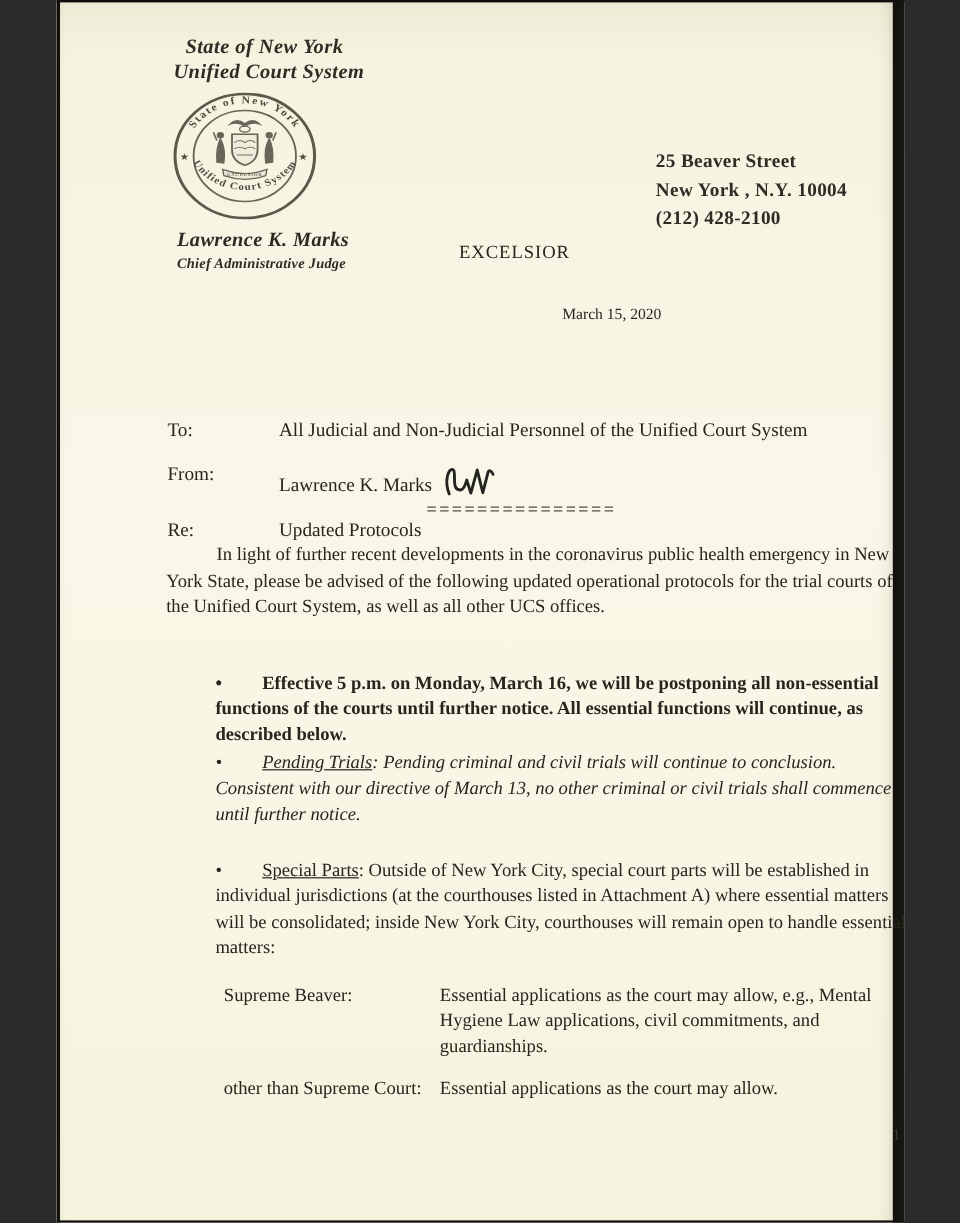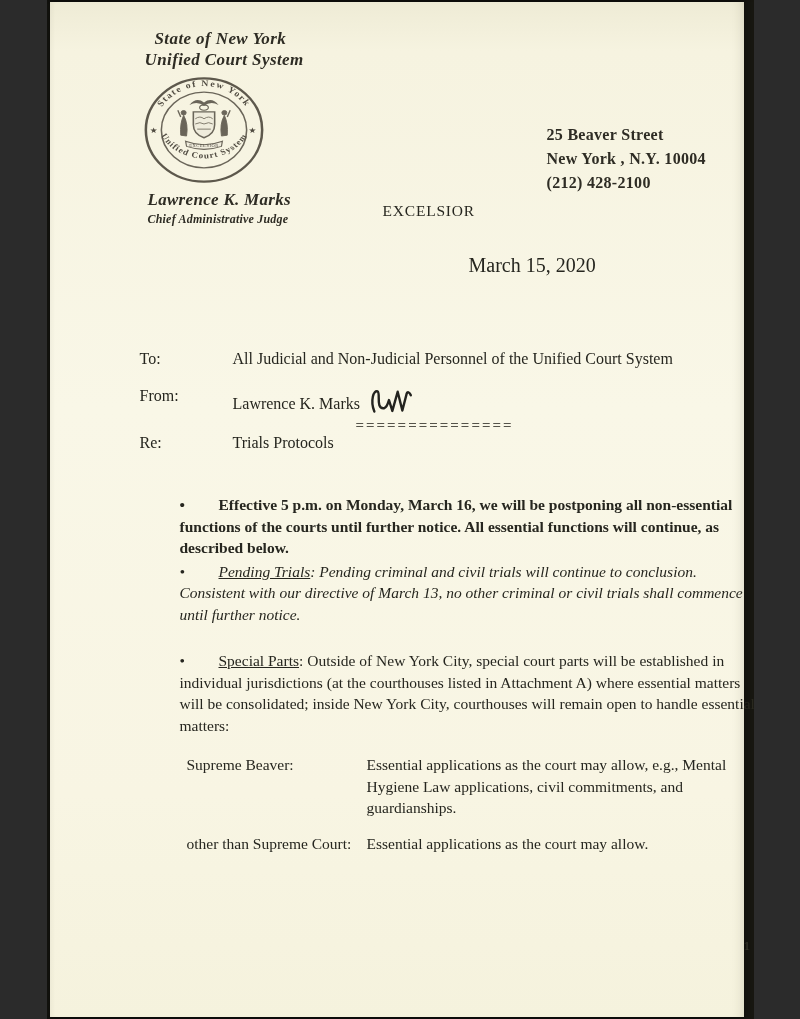"March 15, 2020" .date { font-size: 20px -> 13px }
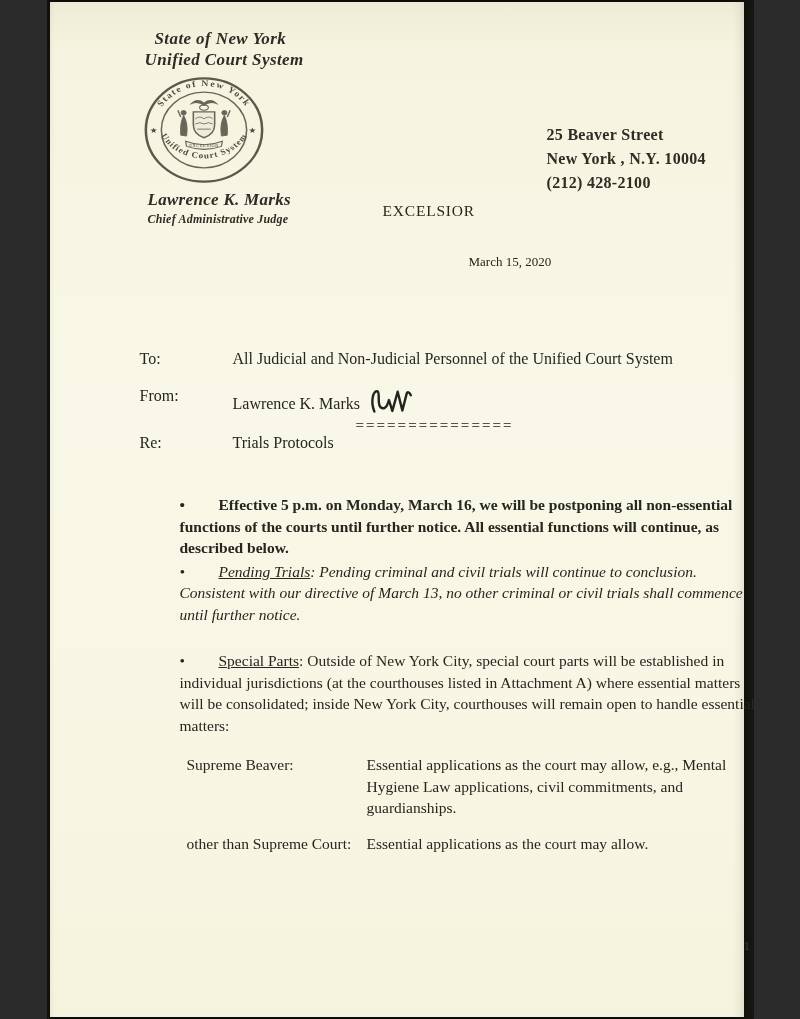"Trials Protocols" span.val { text: Trials -> Updated }
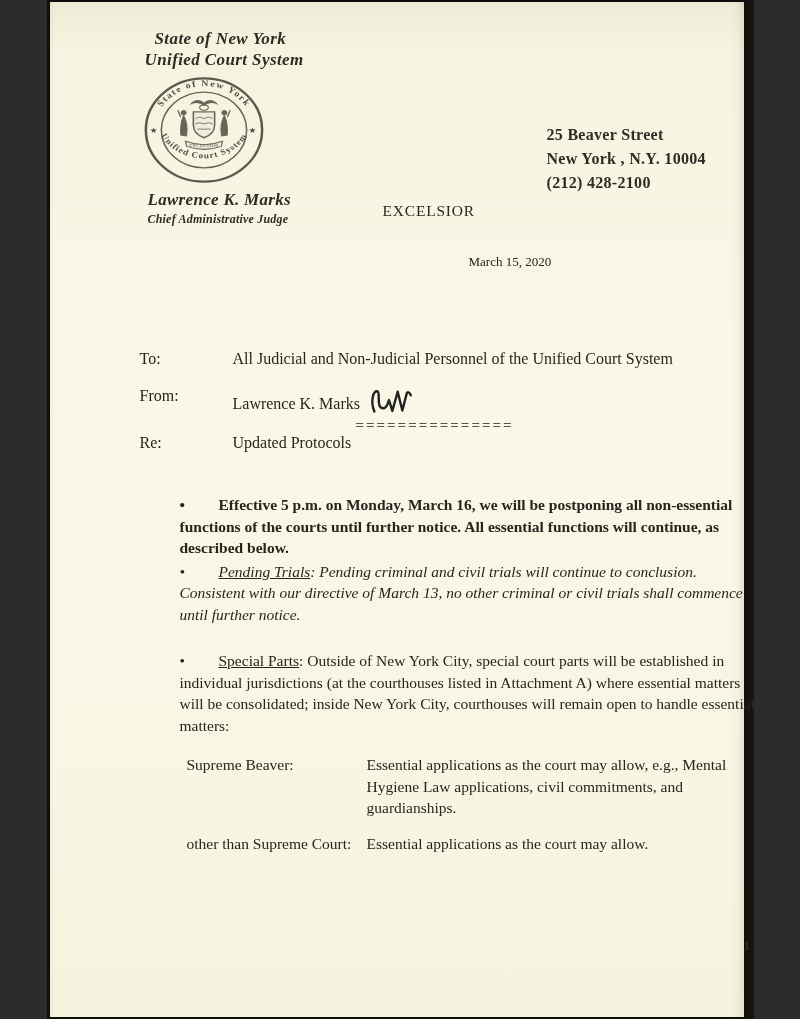"In light of further recent" p.intro { html: none -> <p>In light of further recent developments in the coronavirus public health emergency in New York State, please be advised of the following updated operational protocols for the trial courts of the Unified Court System, as well as all other UCS offices.</p> }
